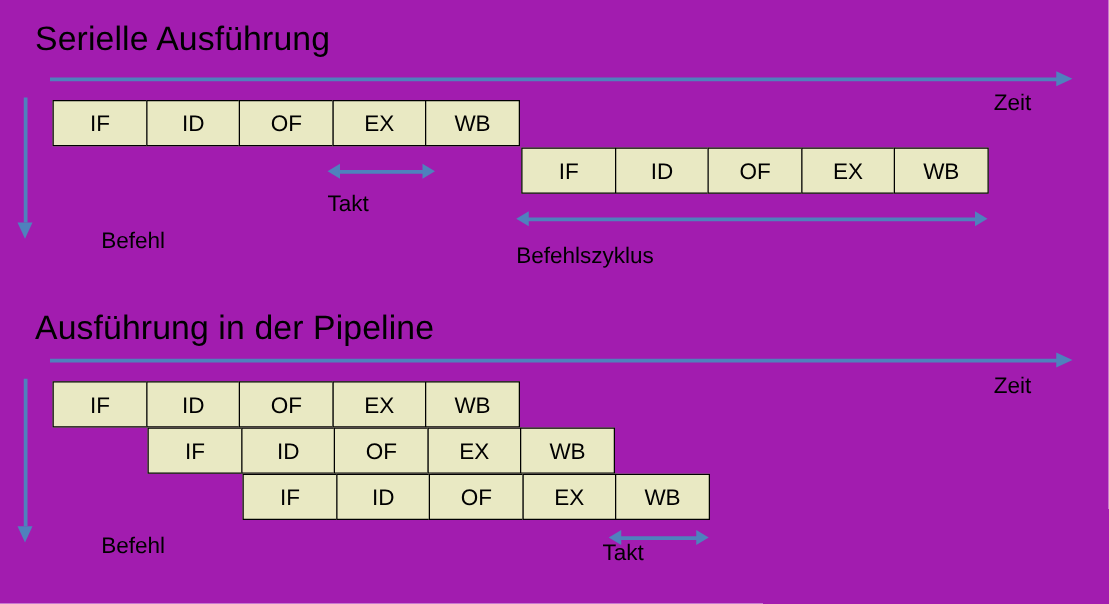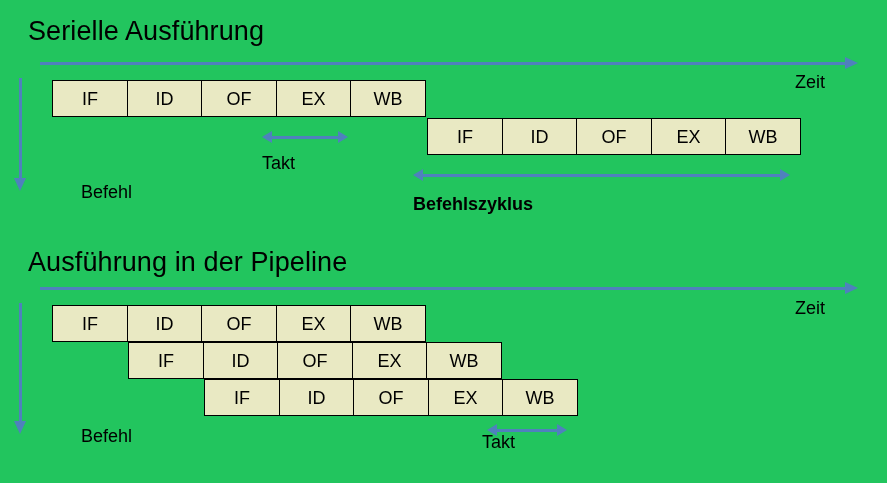"Serielle Ausführung" #stage { background: #22c55e -> #a21caf }
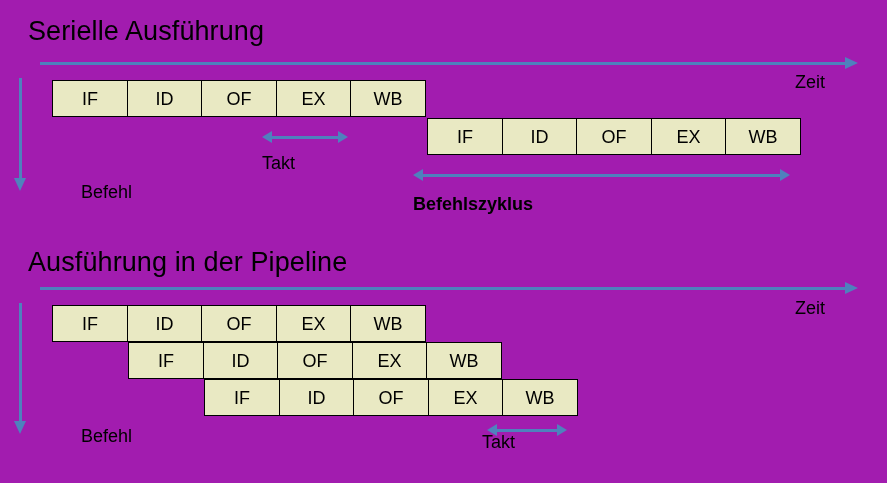"IF" .stage-cell:first-child { margin-left: 14px -> 4px }
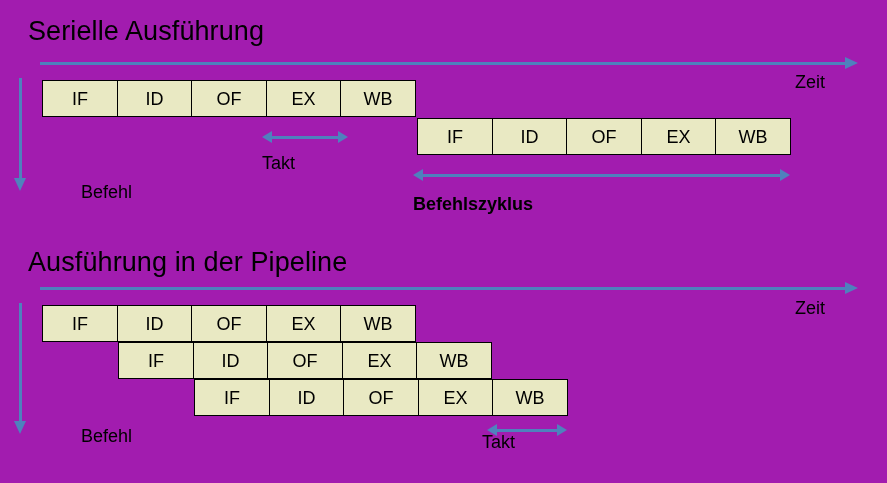"Befehlszyklus" div.measure-label { font-weight: bold -> none }
